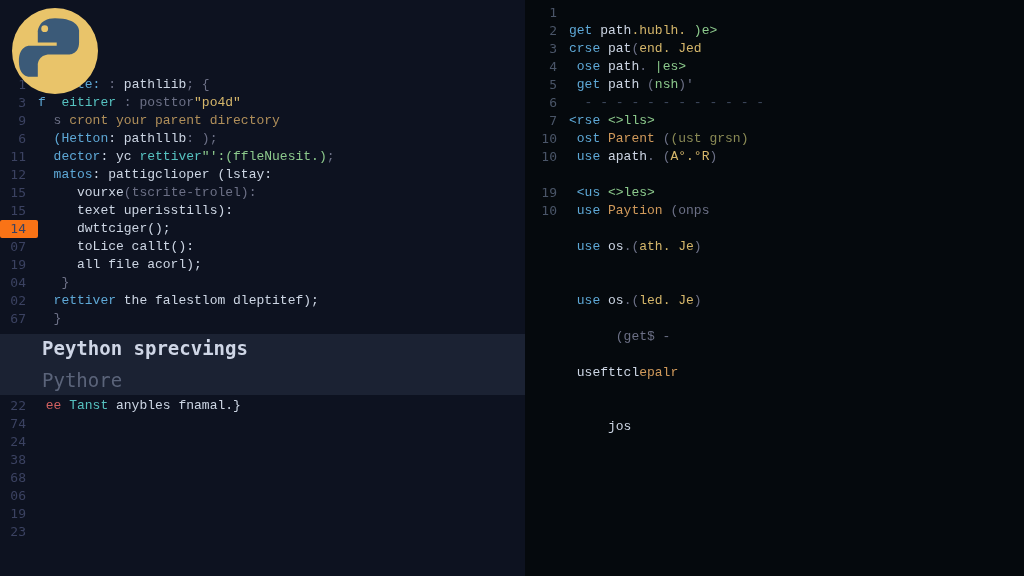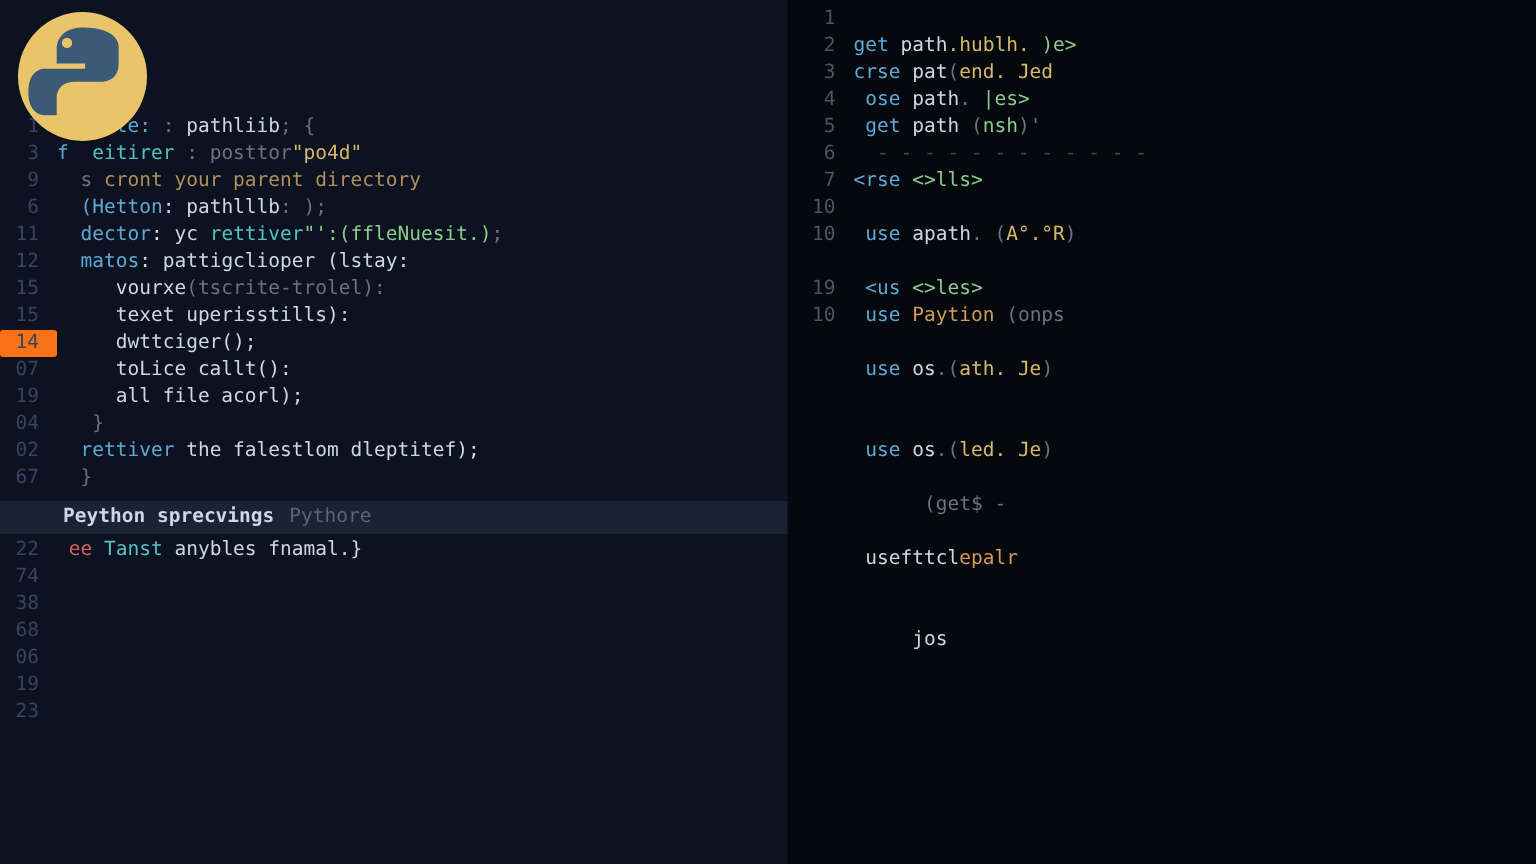"get path.hublh. )e>" .code { font-family: none -> Liberation Mono, monospace }
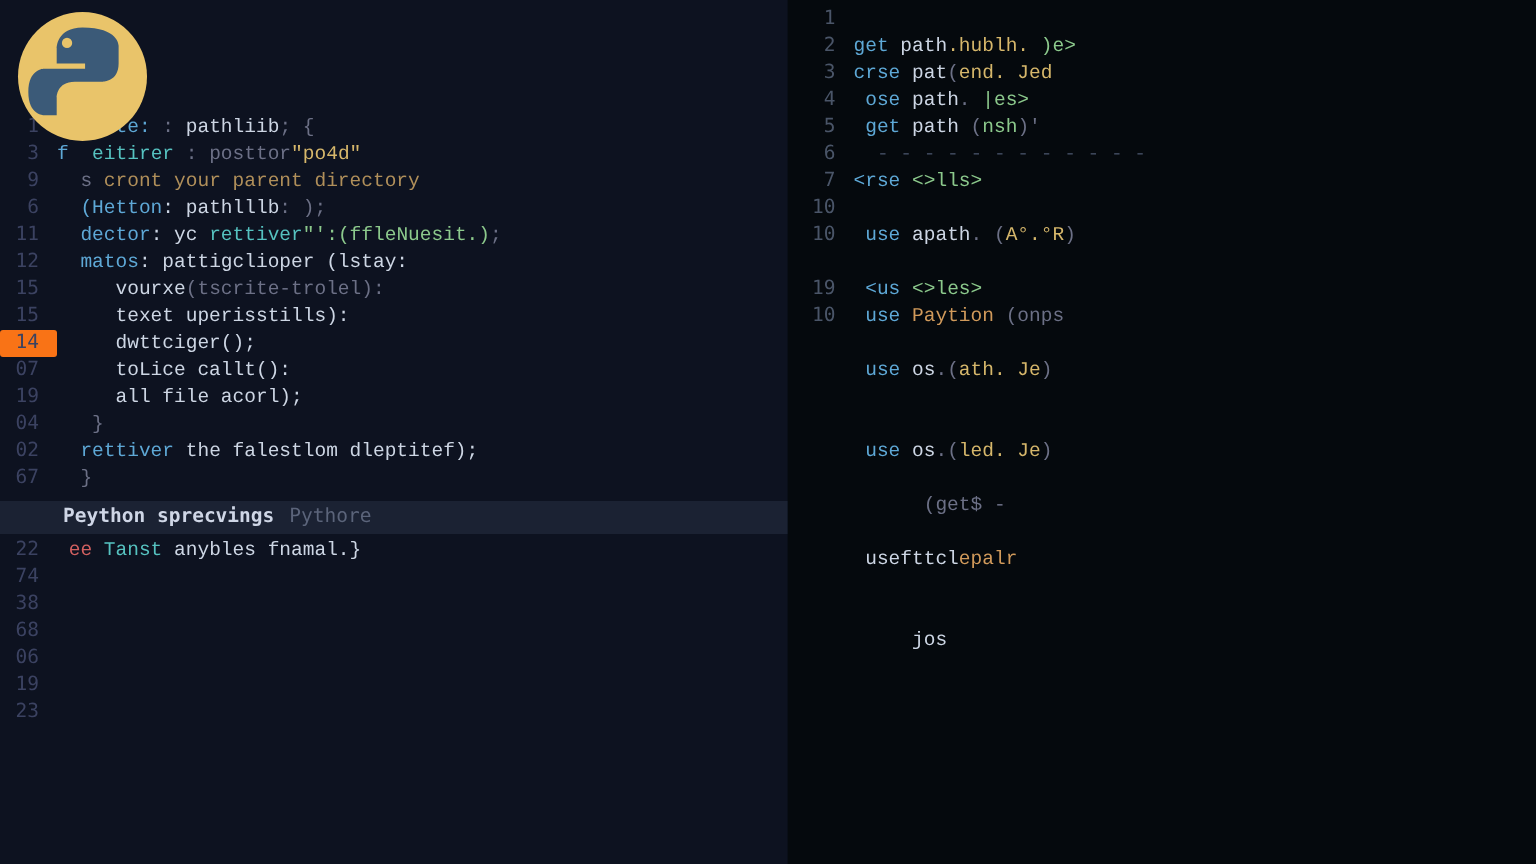"ost Parent ((ust grsn)" div.code { html: none -> <div><span> ost </span><span>Parent </span><span>(</span><span>(ust grsn)</span></div> }
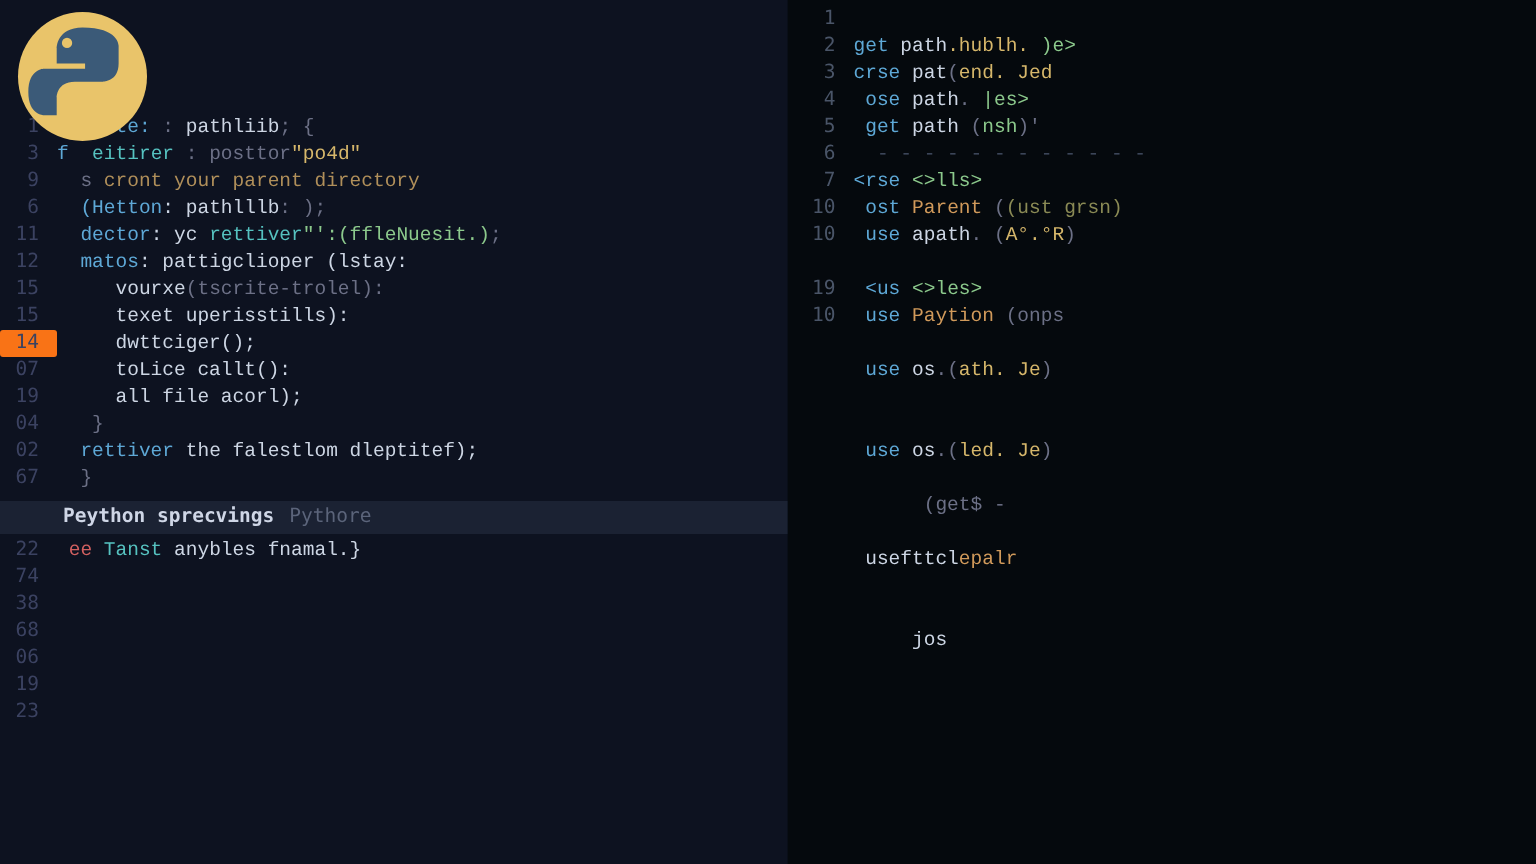"Peython sprecvings" .panel-header { flex-direction: none -> column; font-size: 13px -> 19px }
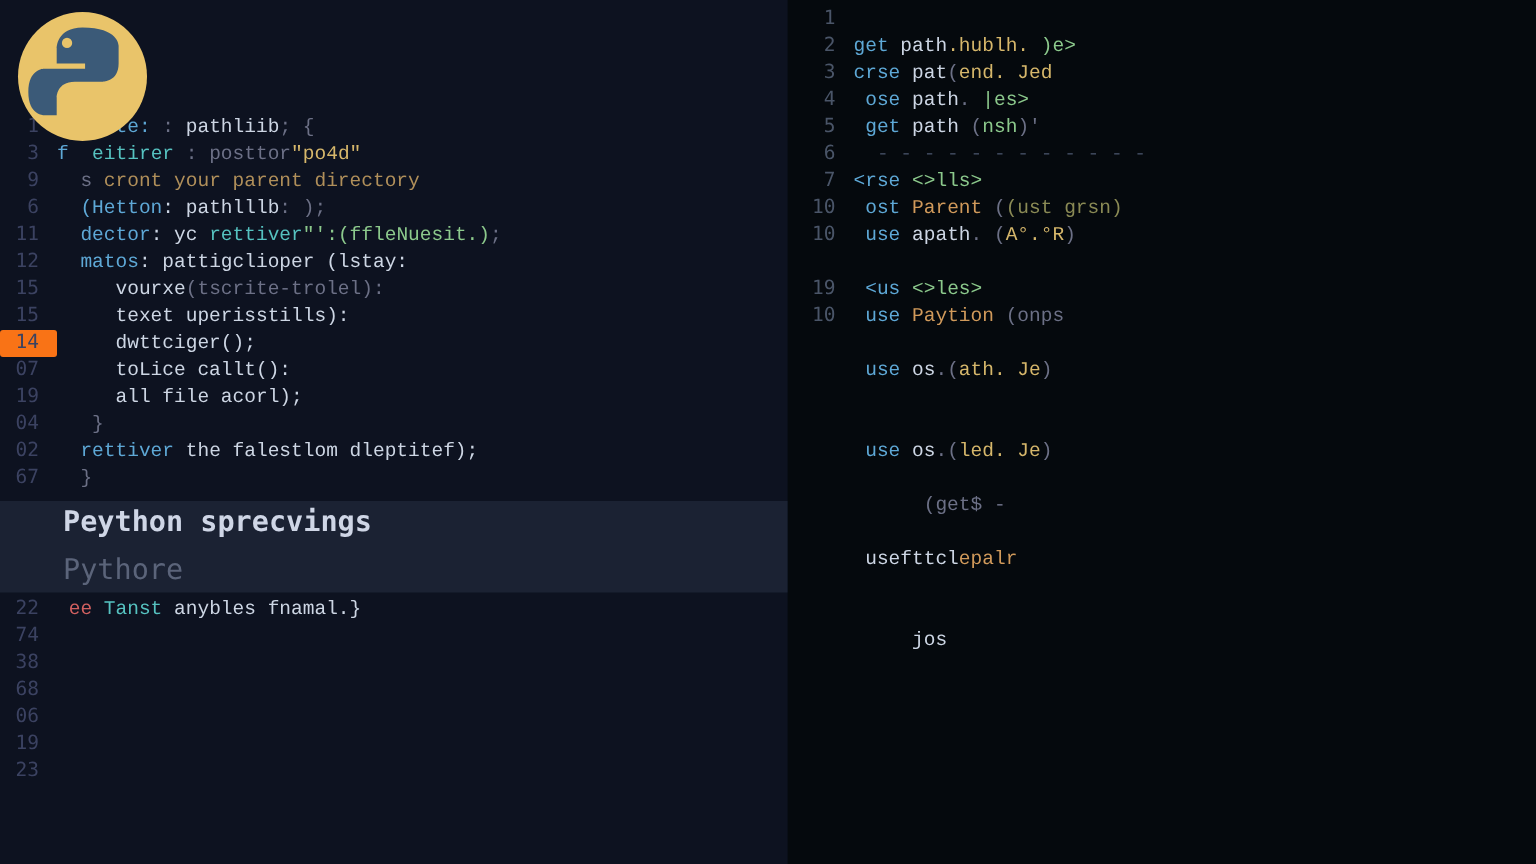"24" div.gutter-line { html: none -> <div> <div>24</div> <div></div> </div> }
